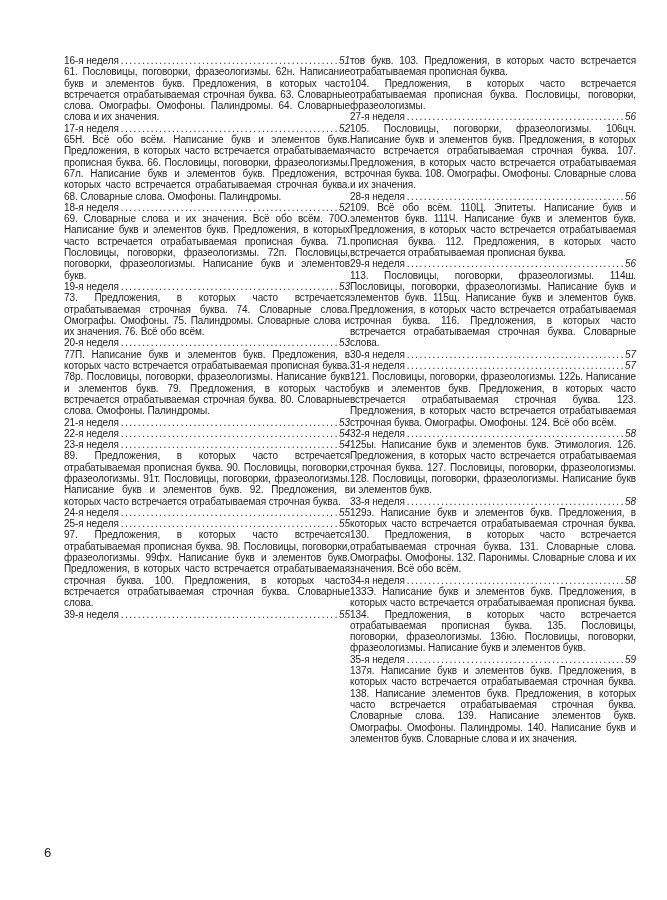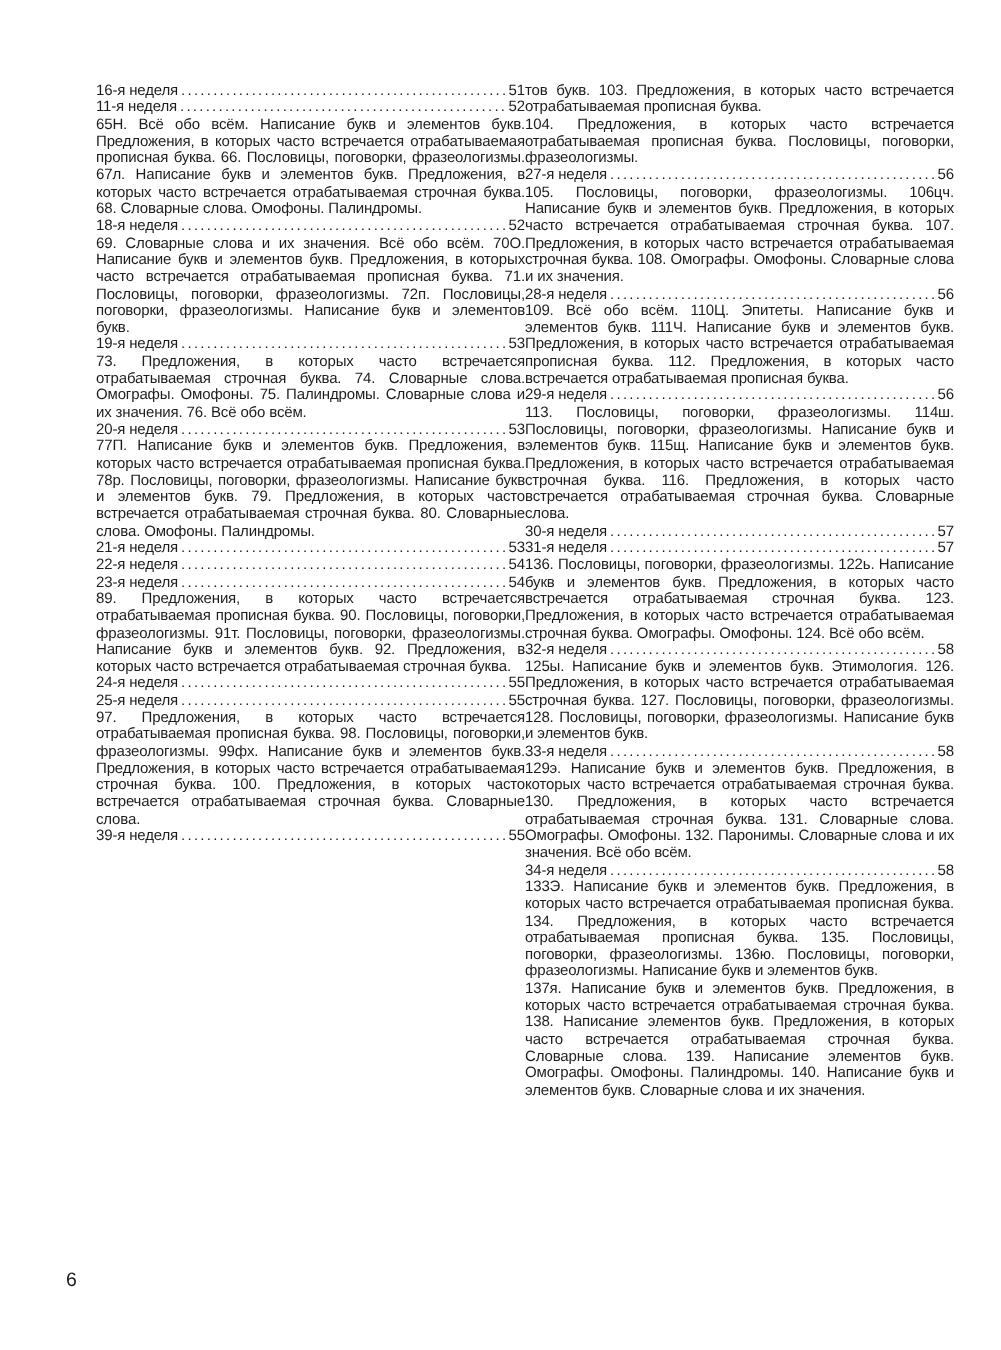"51" .toc-page { font-style: none -> italic }
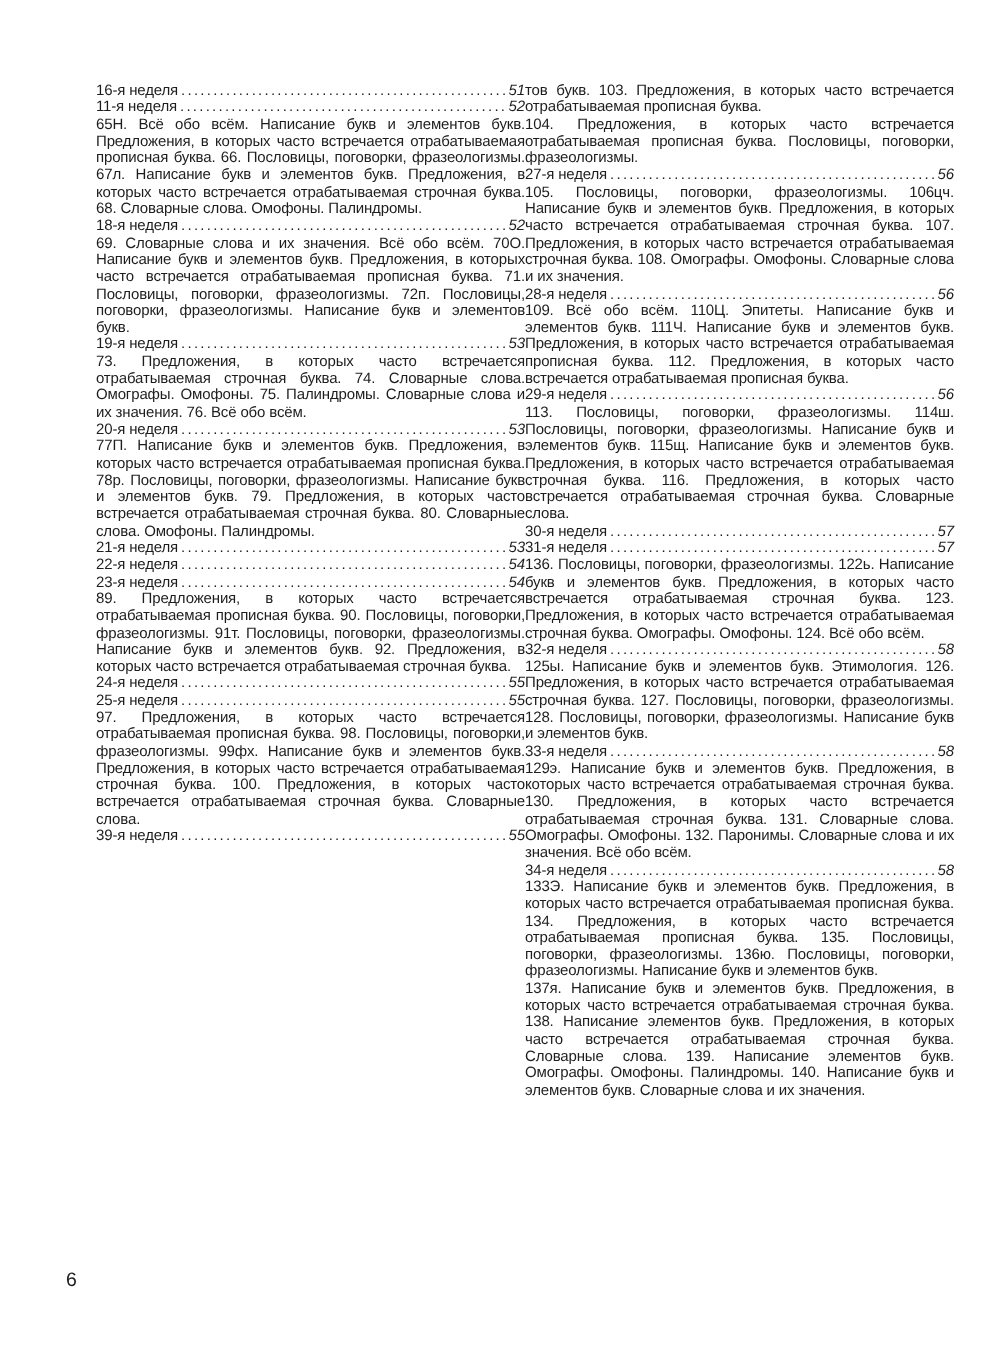"61. Пословицы, поговорки, фразеологизмы." p.toc-body { html: none -> <p>61. Пословицы, поговорки, фразеологизмы. 62н. Написание букв и элементов букв. Предложения, в которых часто встречается отрабатываемая строчная буква. 63. Словарные слова. Омографы. Омофоны. Палиндромы. 64. Словарные слова и их значения.</p> }
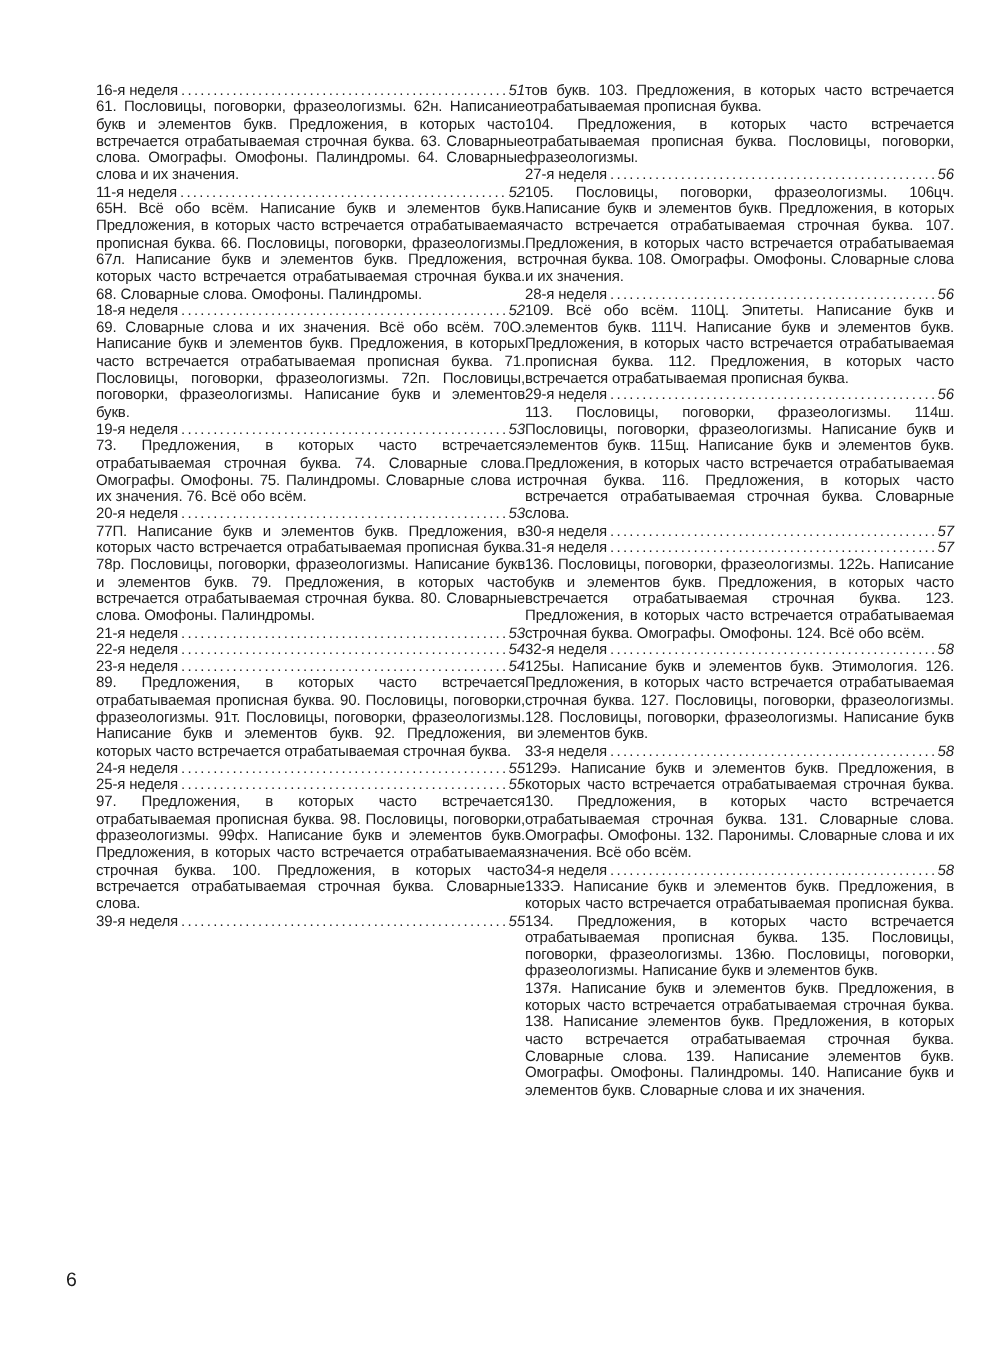"11-я неделя" span.toc-title { text: 11-я -> 17-я }
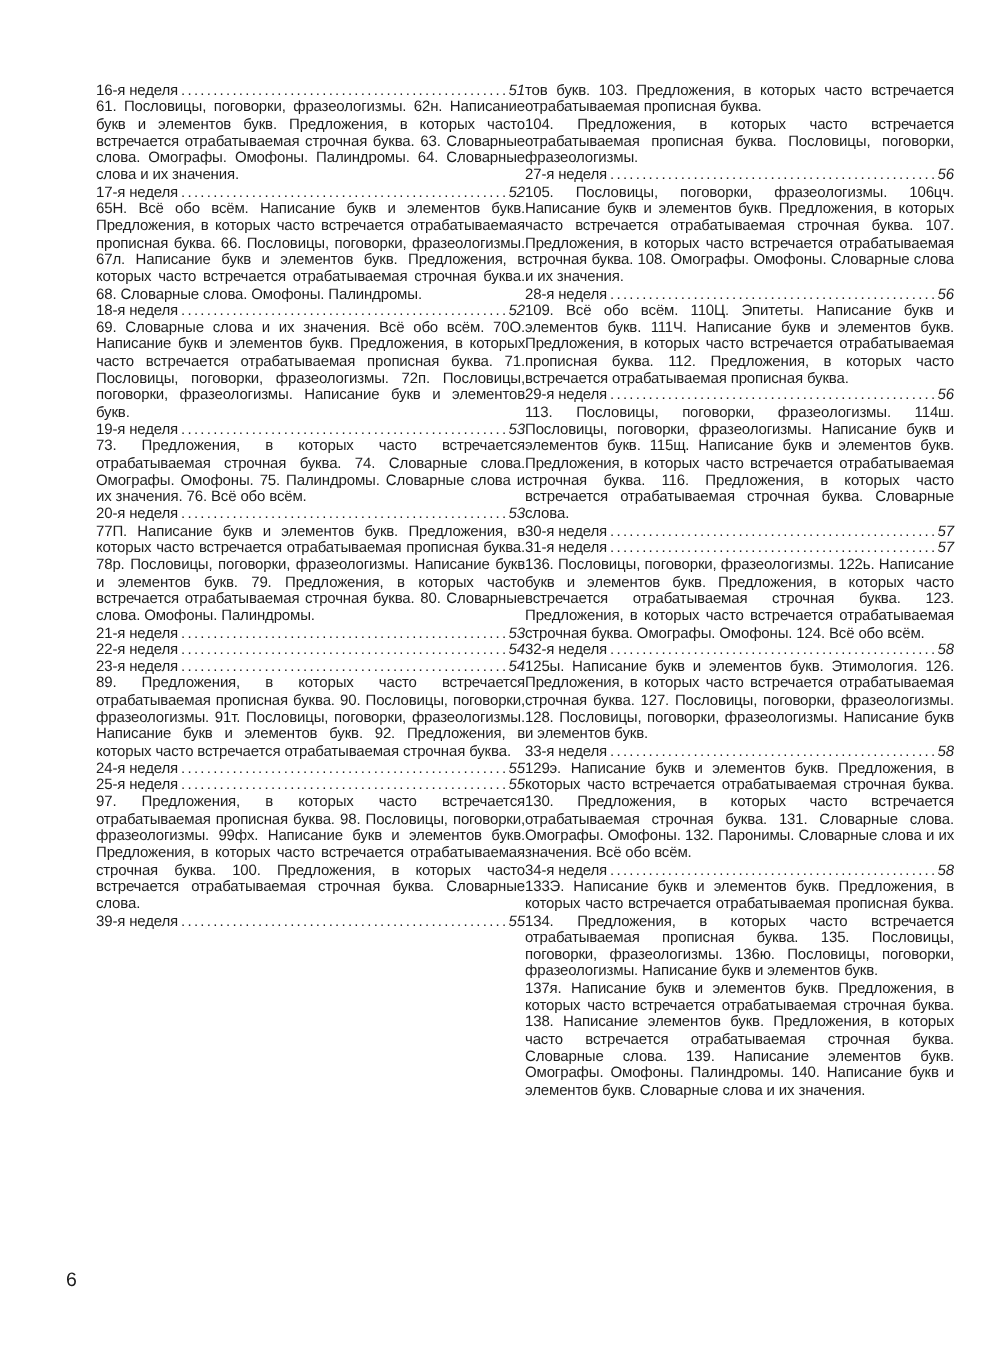"136. Пословицы, поговорки," p.toc-body { text: 136 -> 121 }
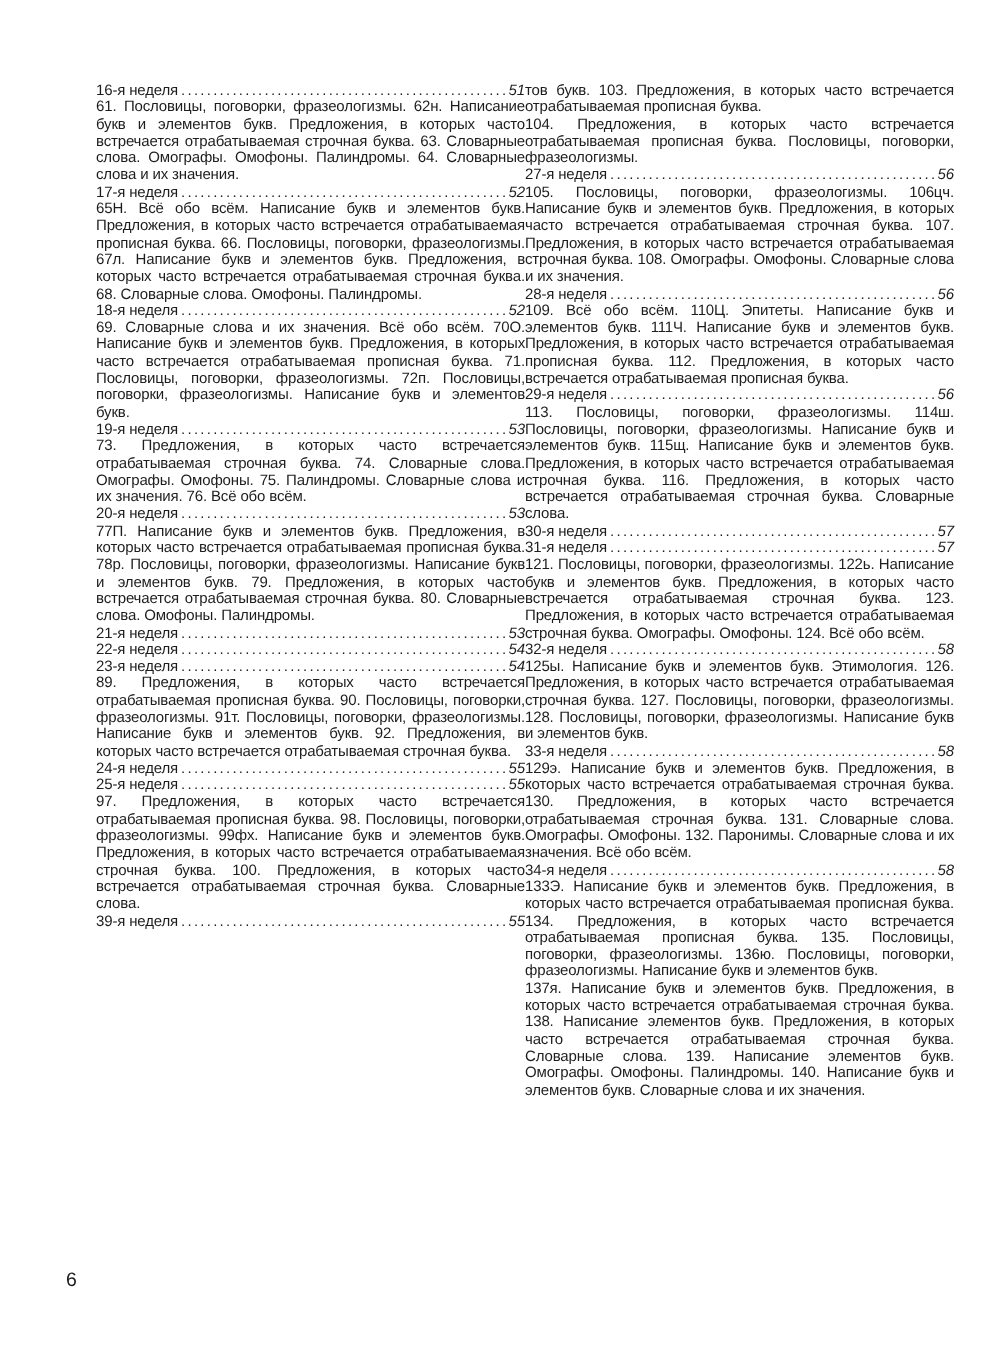"35-я неделя" div.toc-heading { html: none -> <div> <span>35-я неделя</span> <span></span> <span>59</span> </div> }
